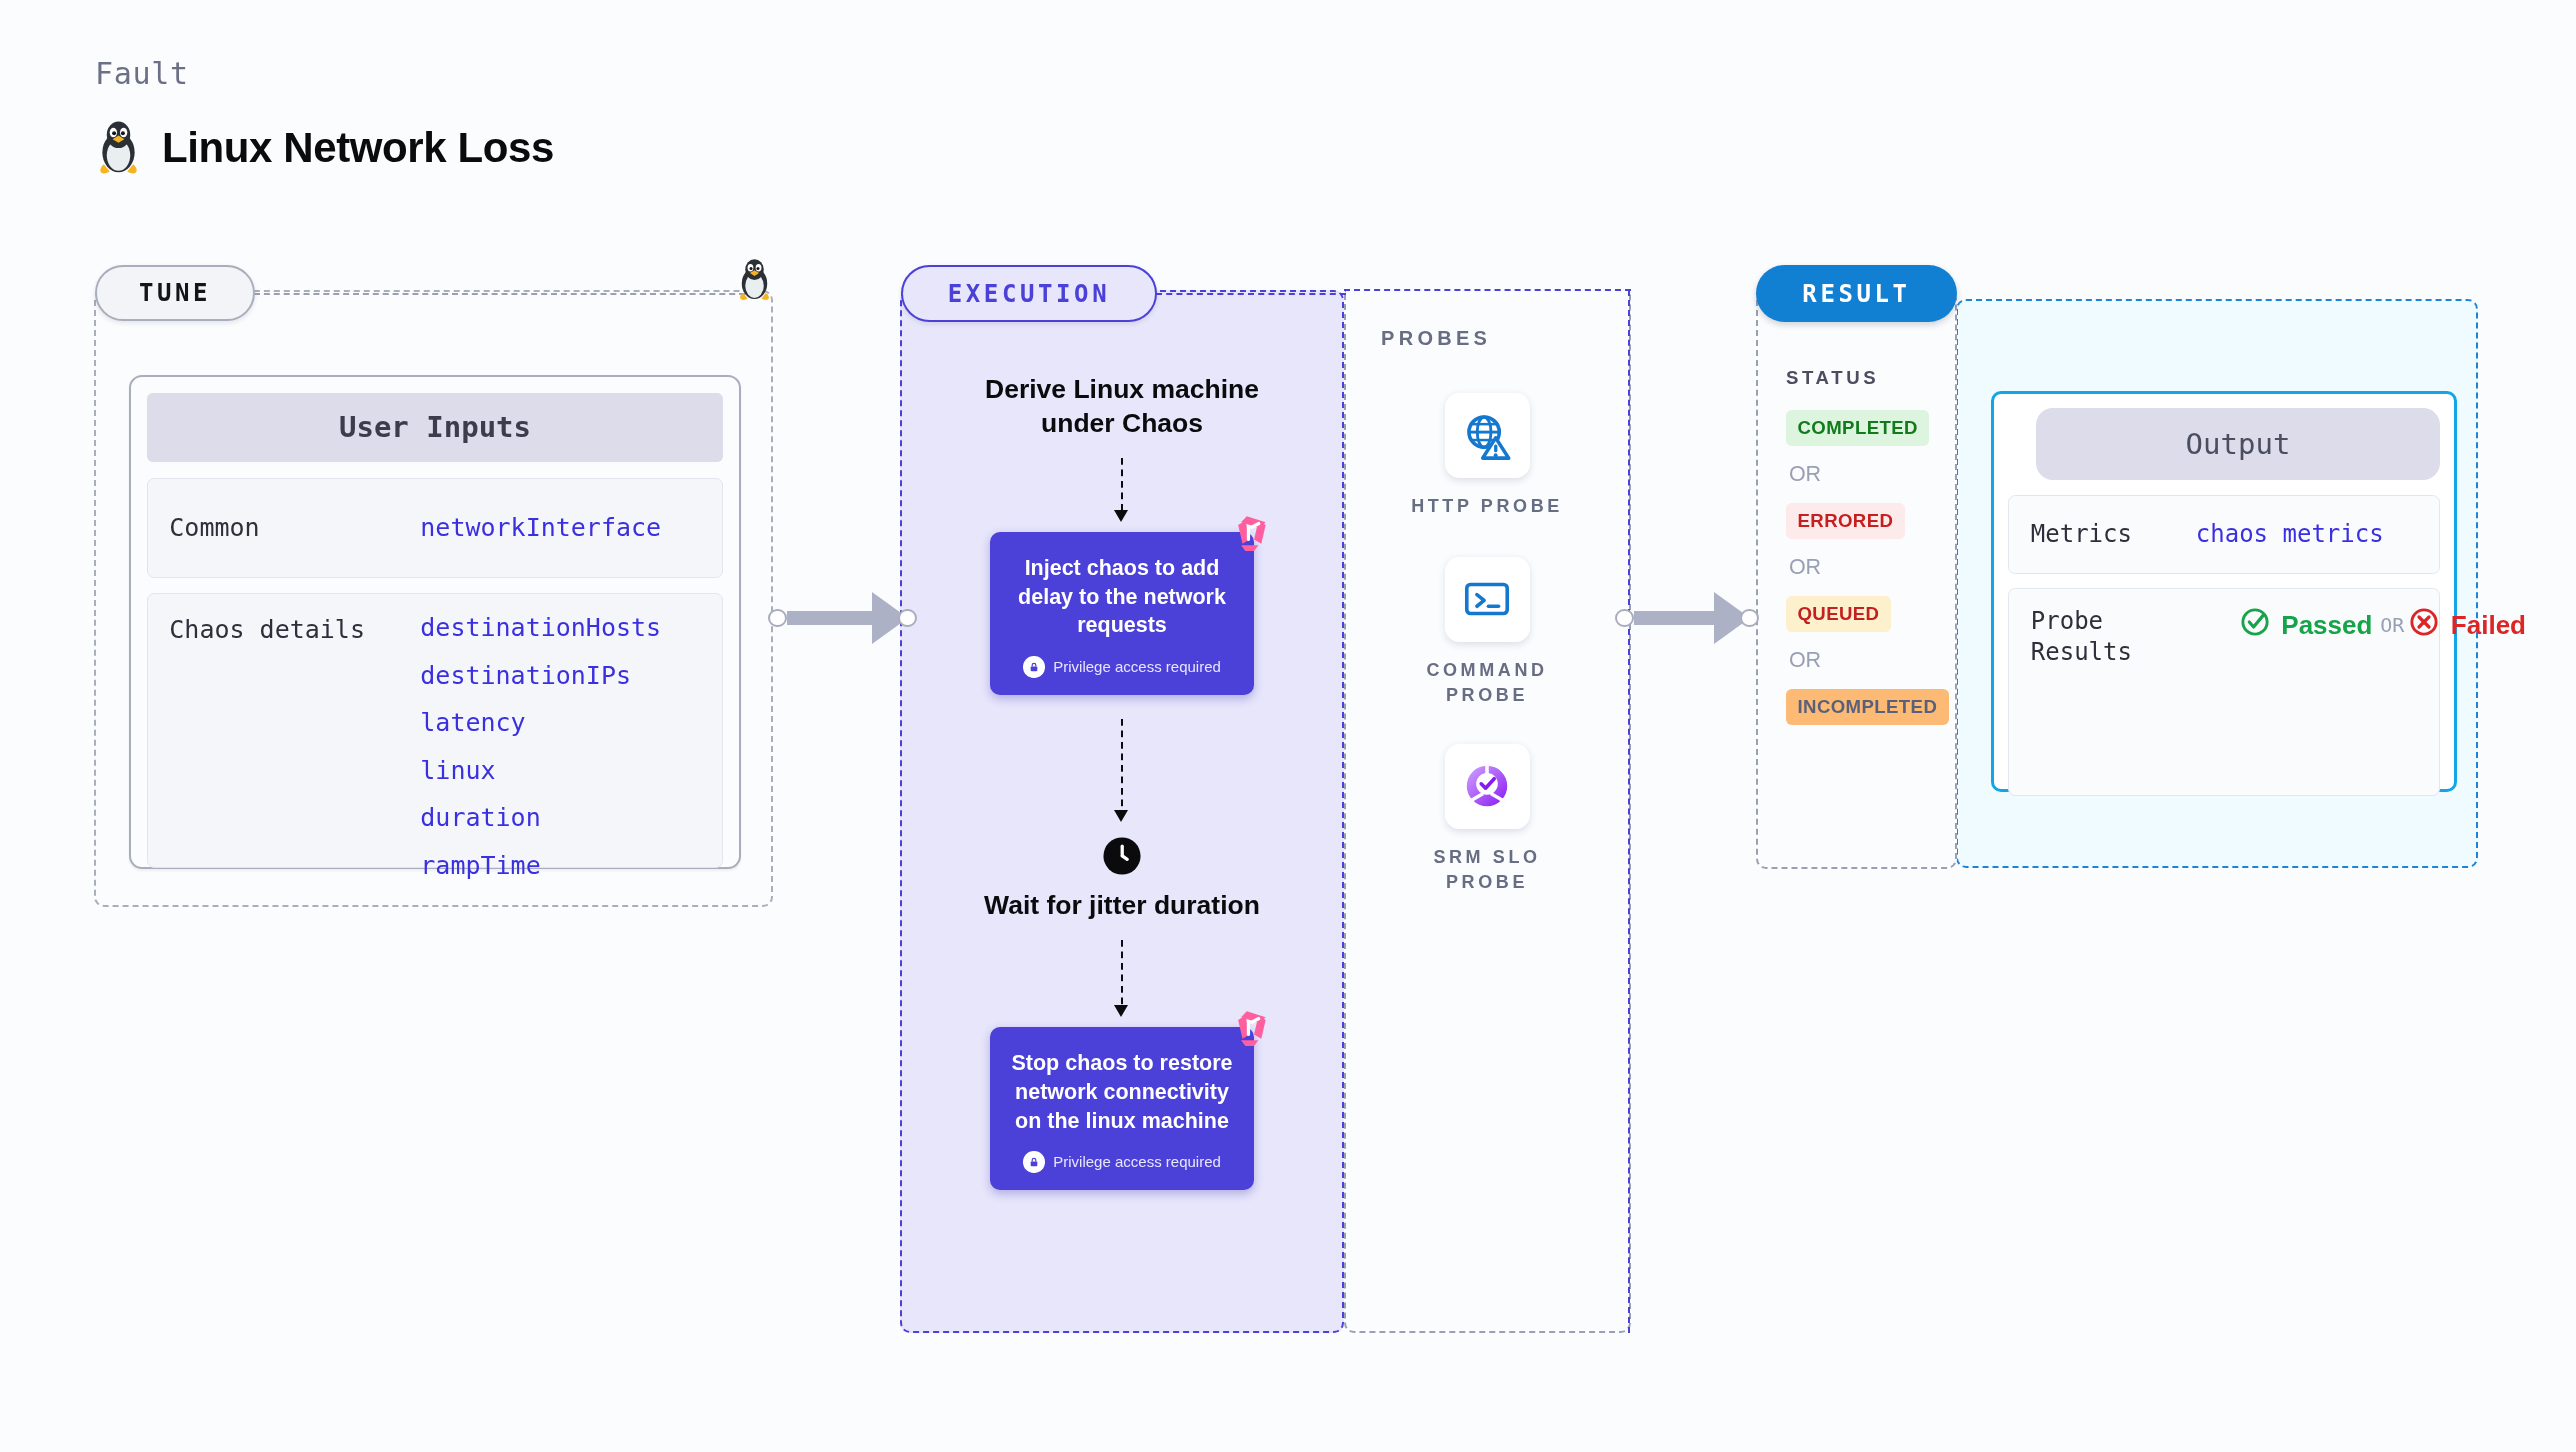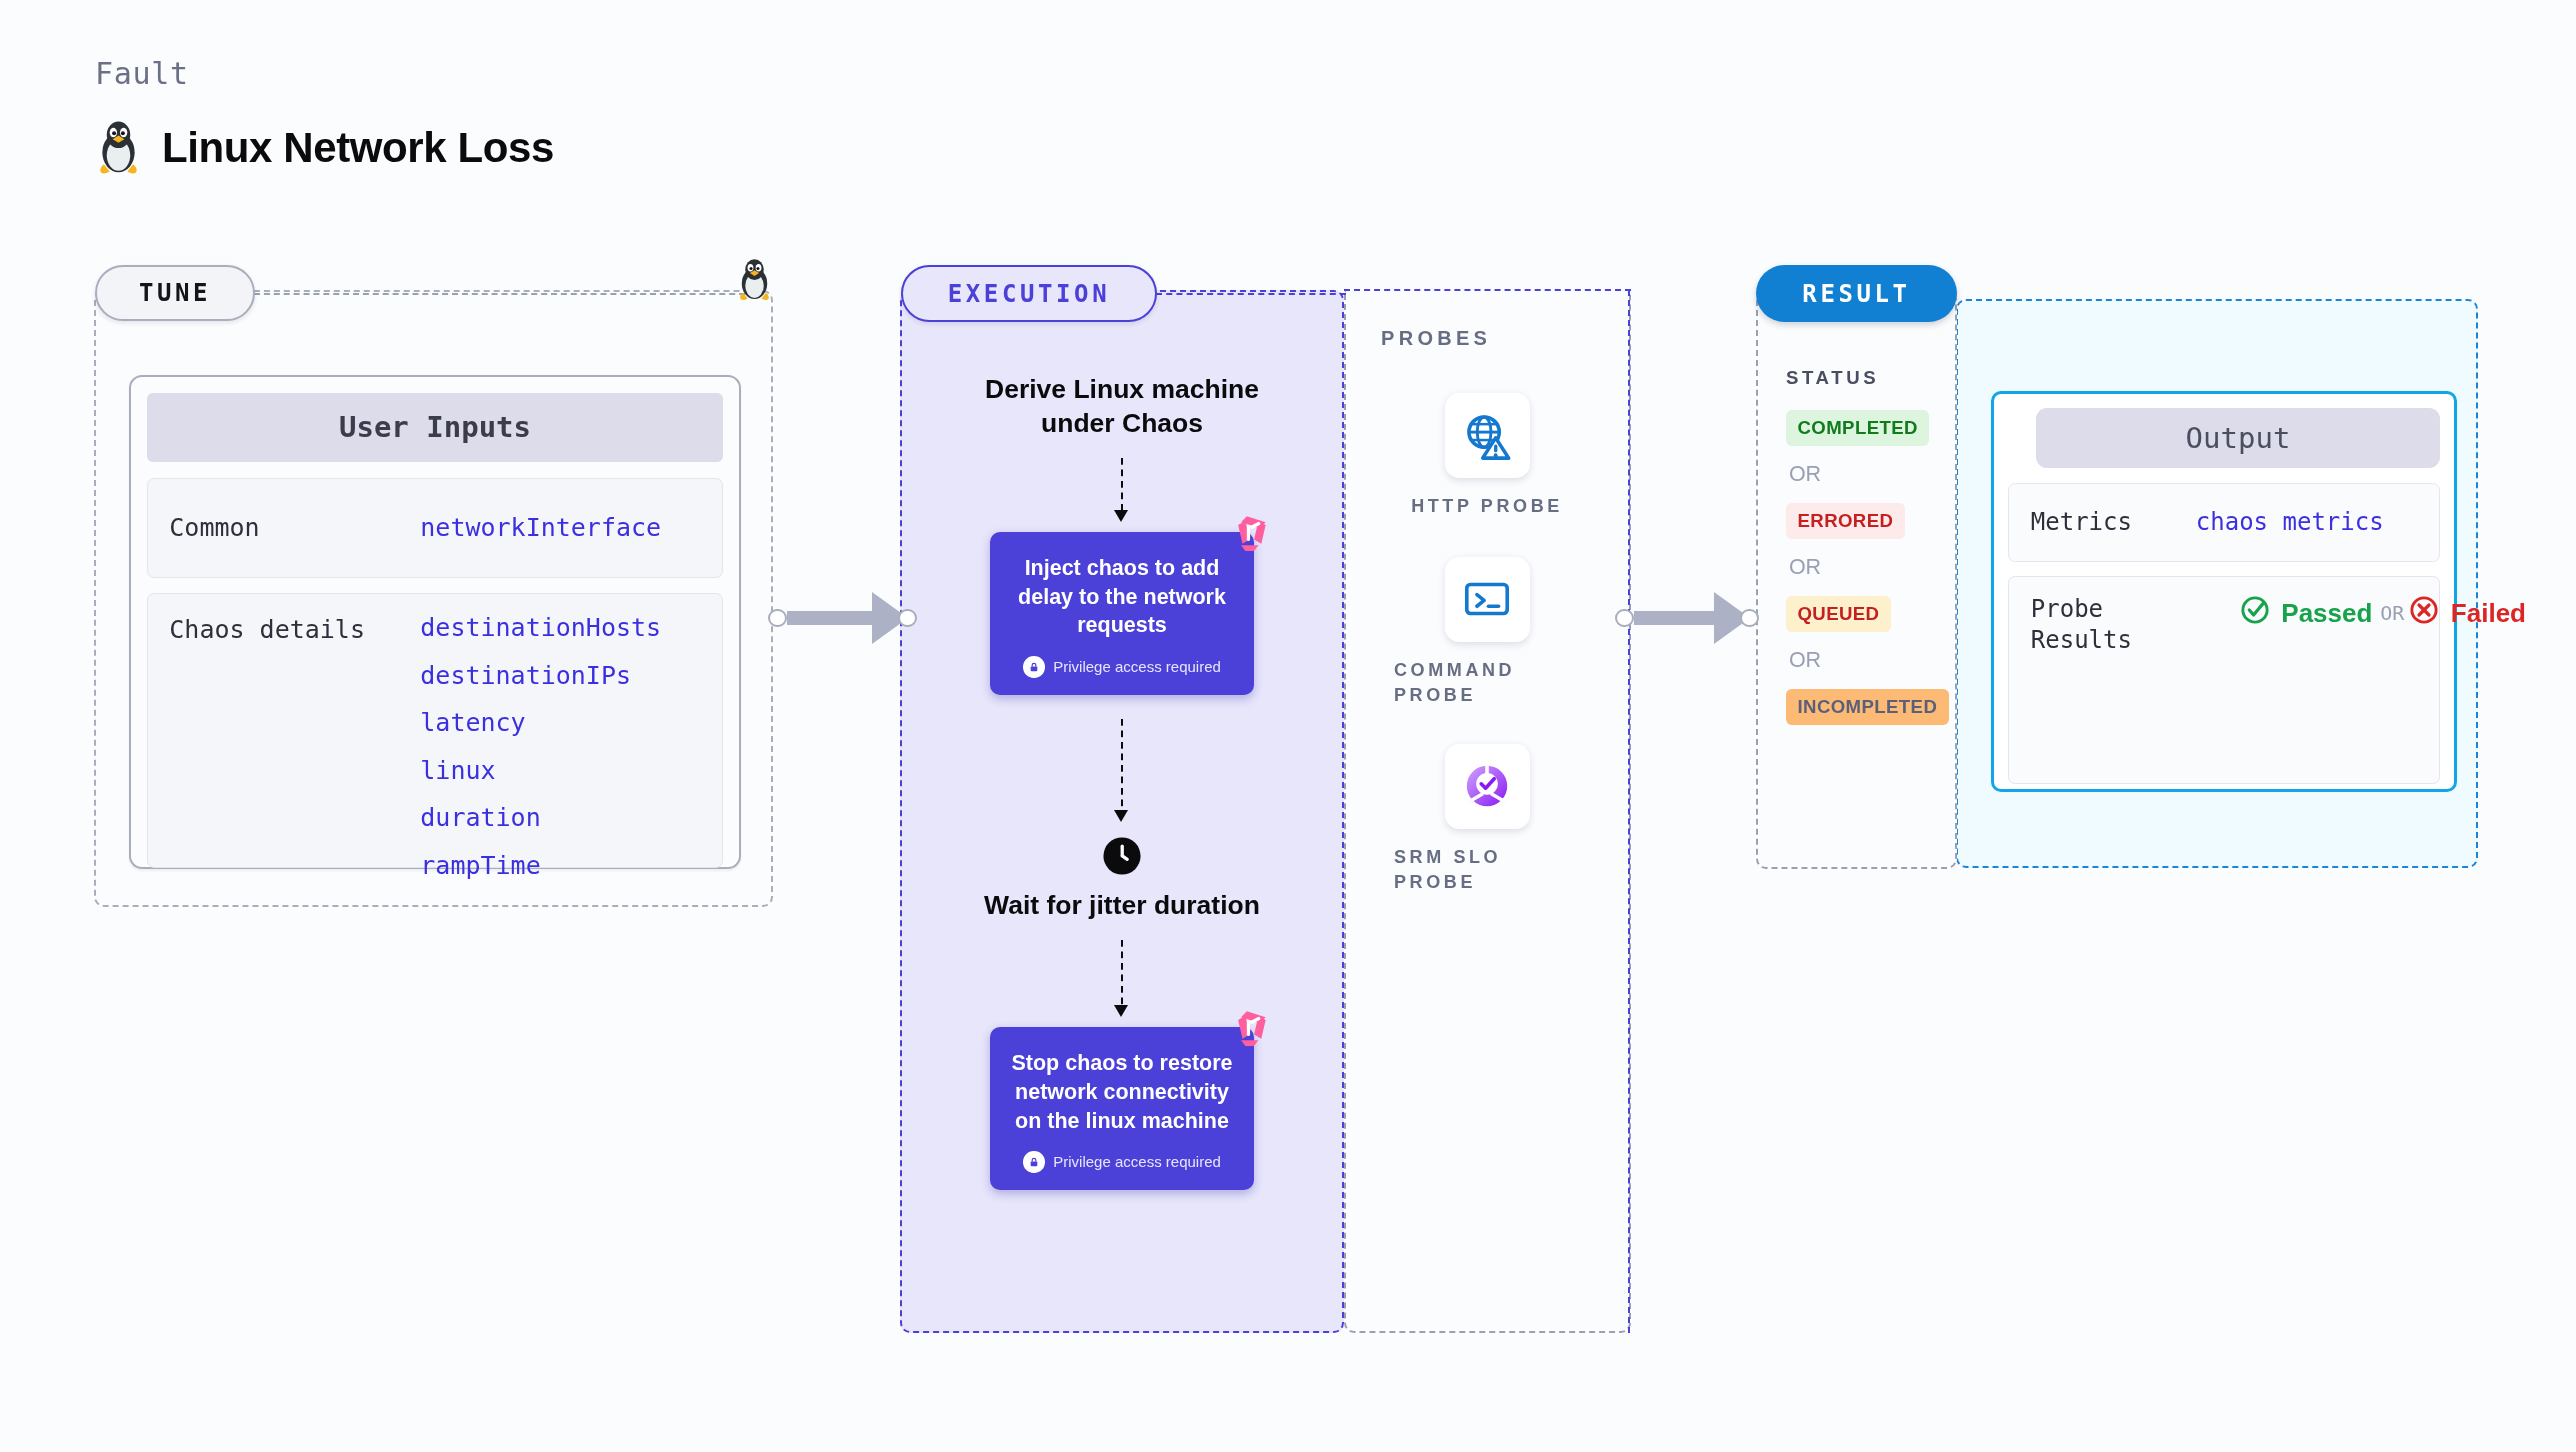"Output" .out-head { border-radius: 11px -> 17px; height: 60px -> 72px }
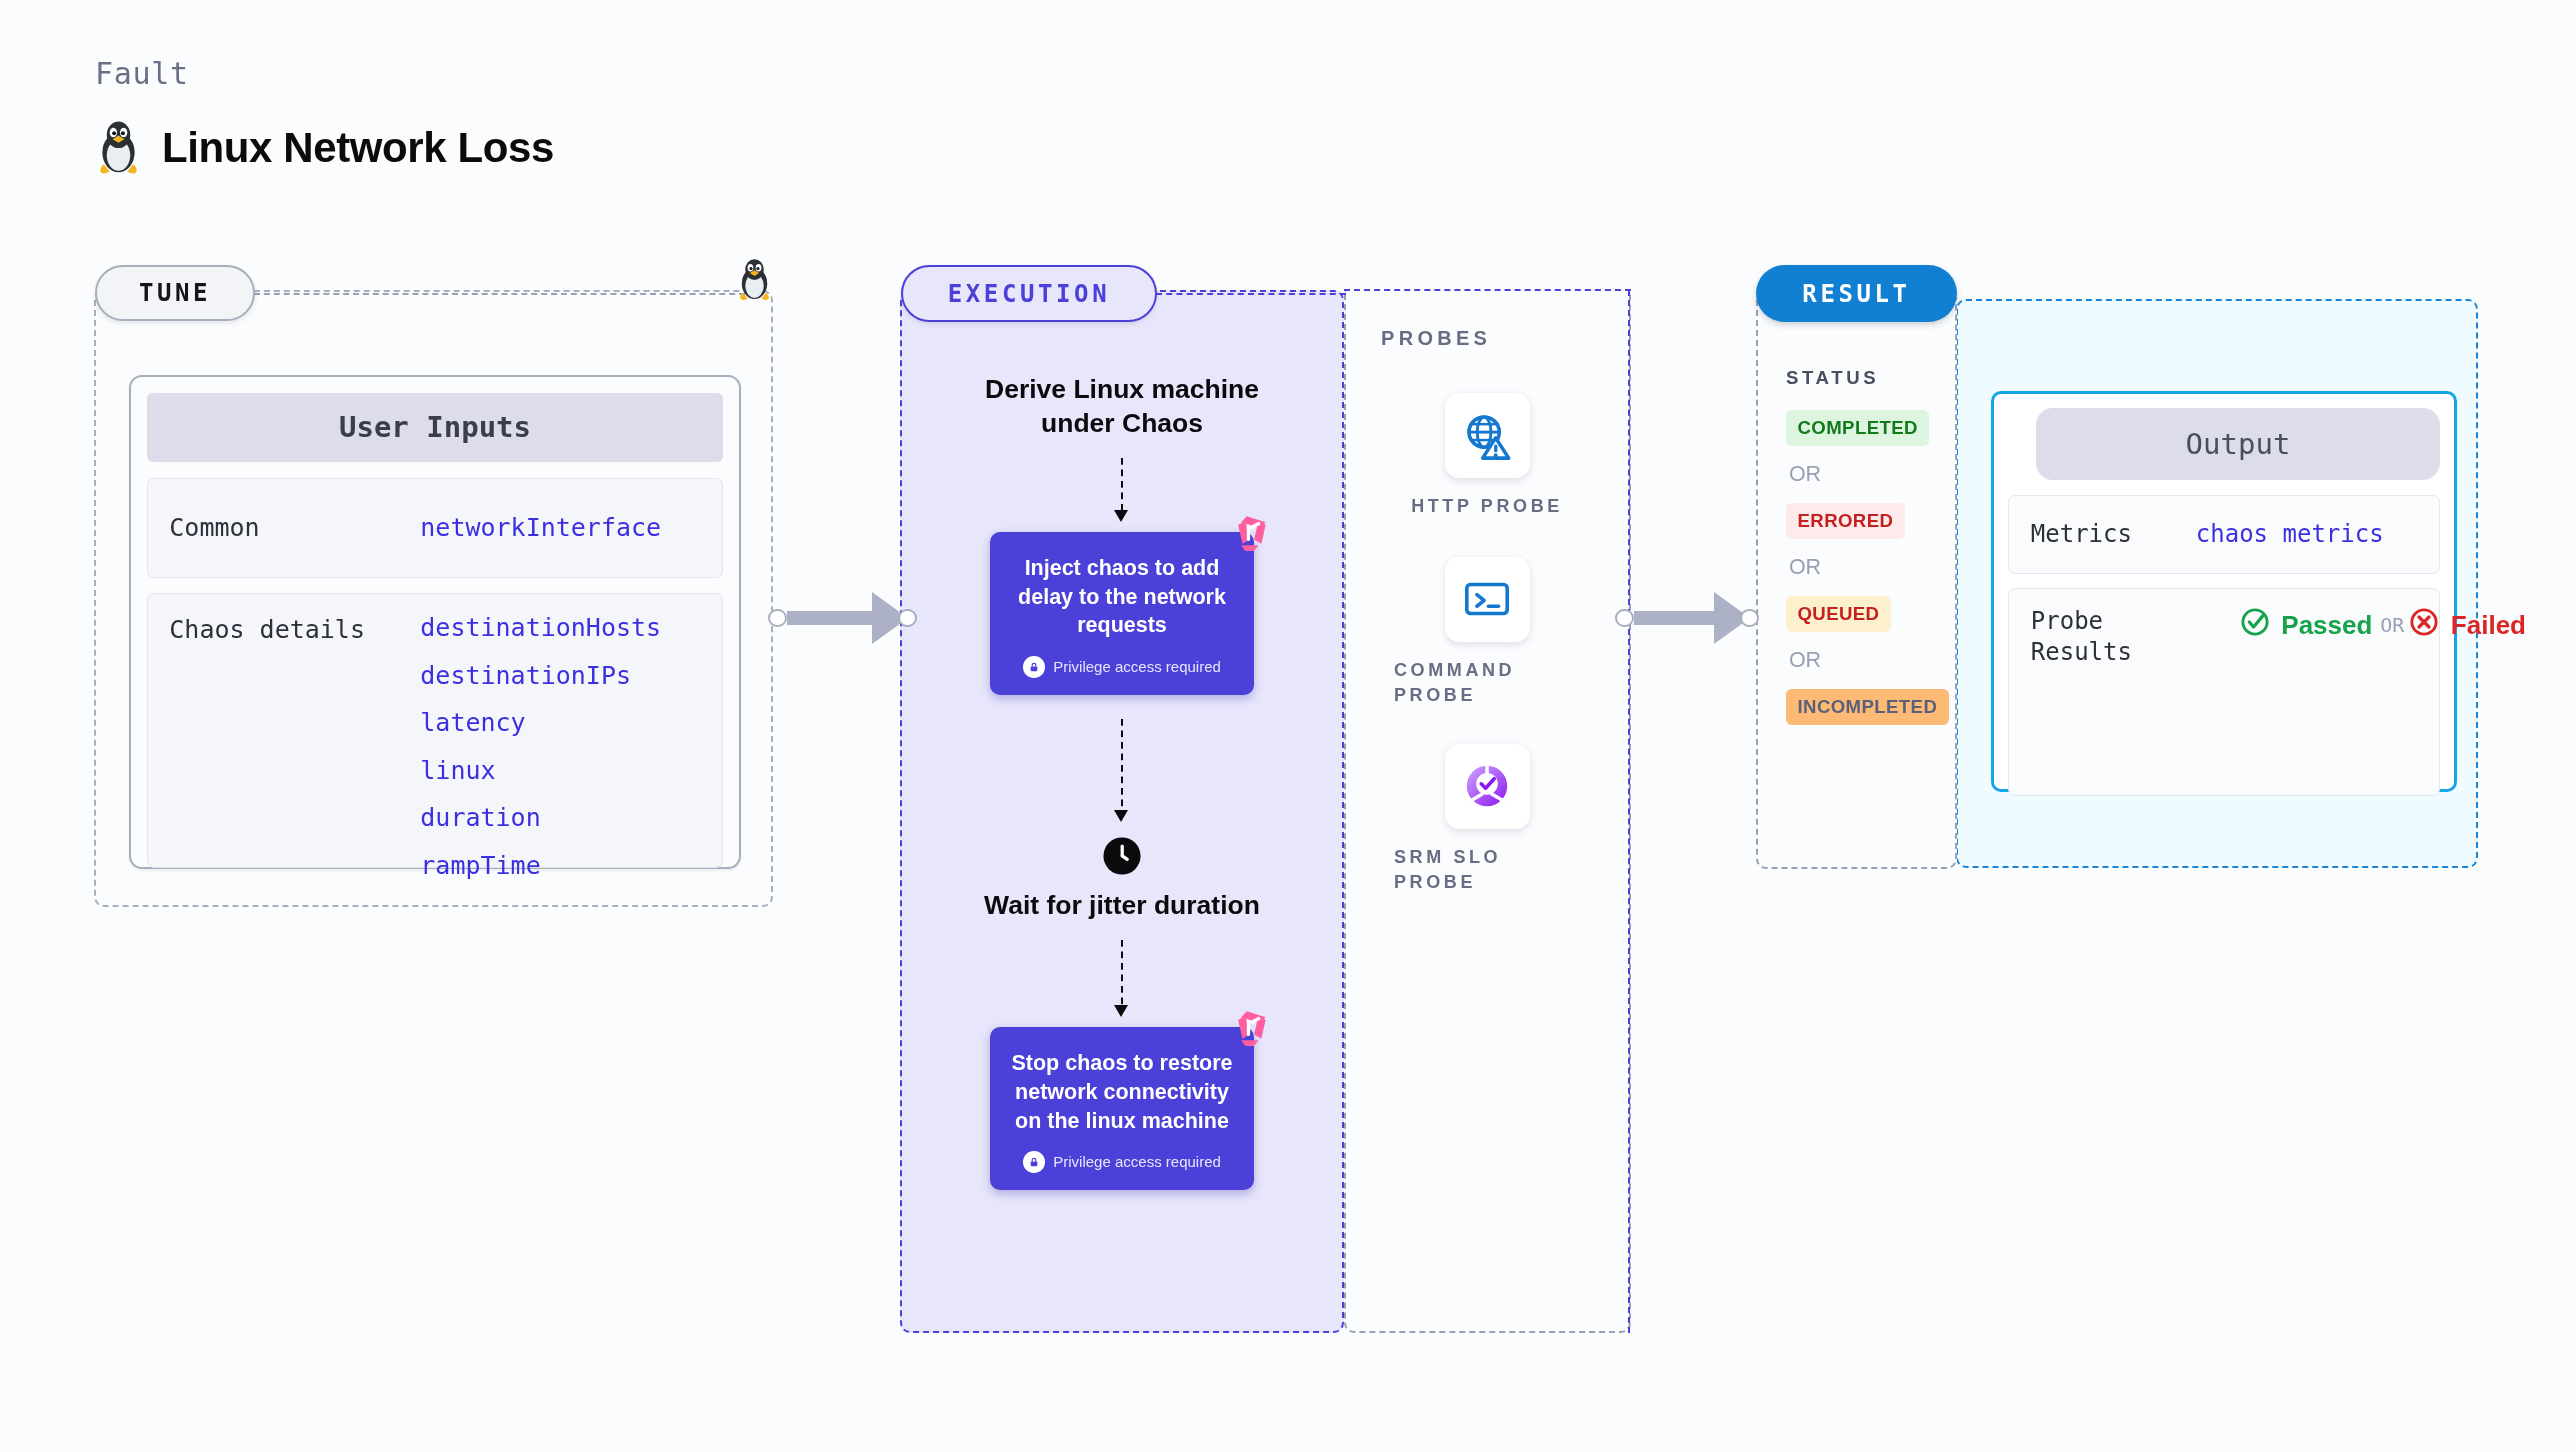"HTTP PROBE" .probe-name { text-align: none -> center }
